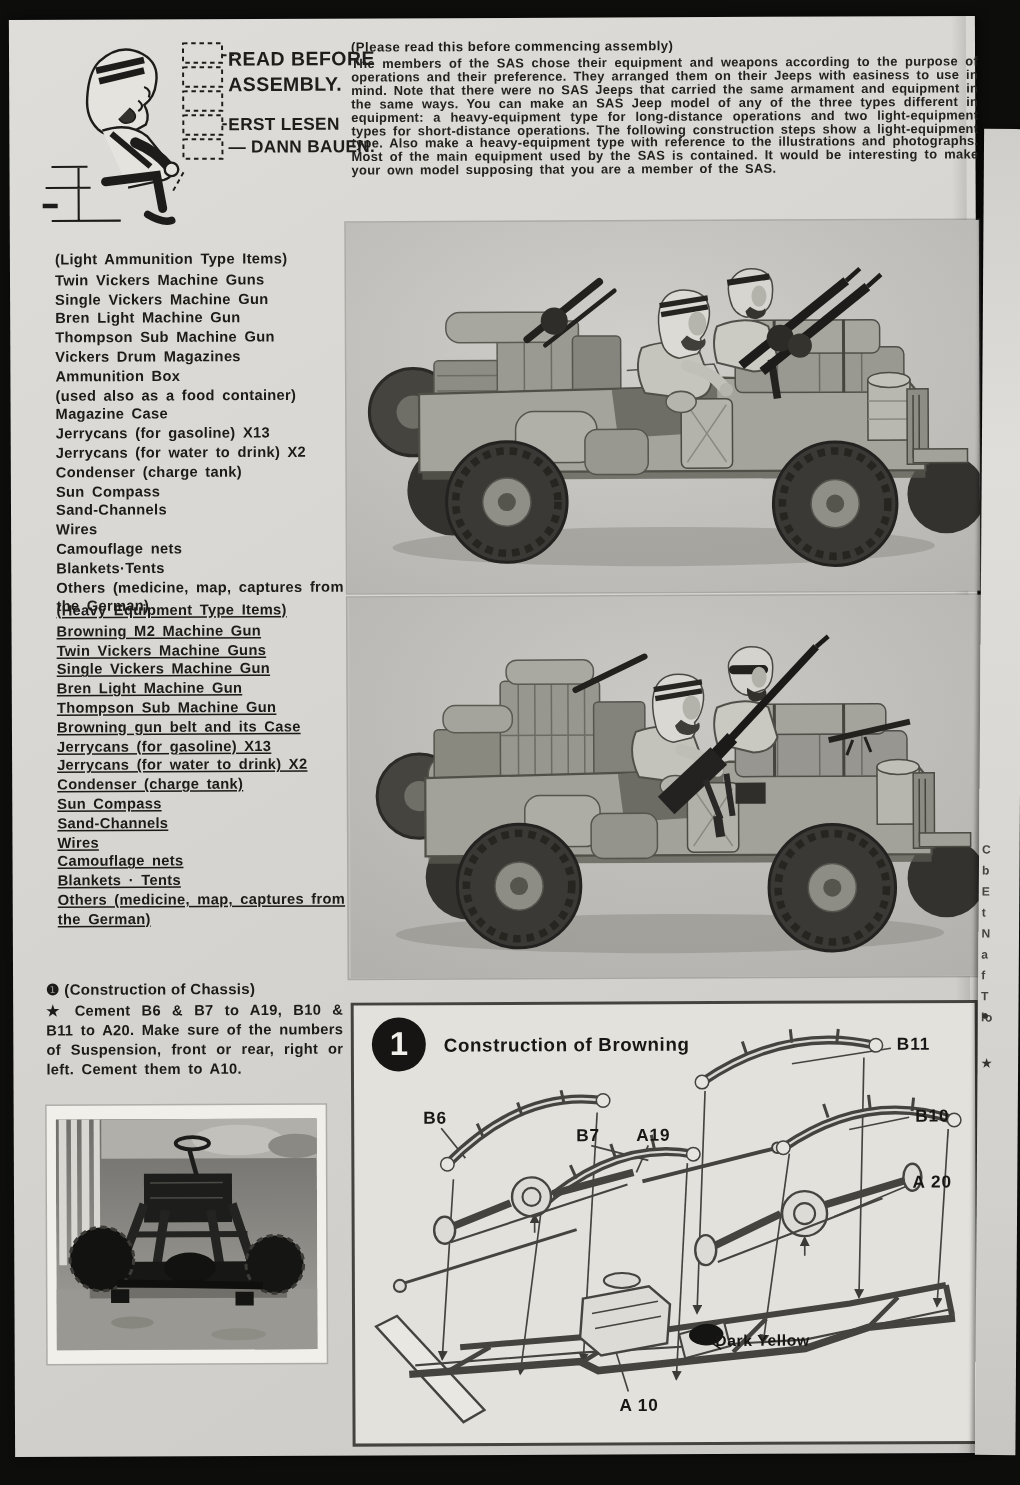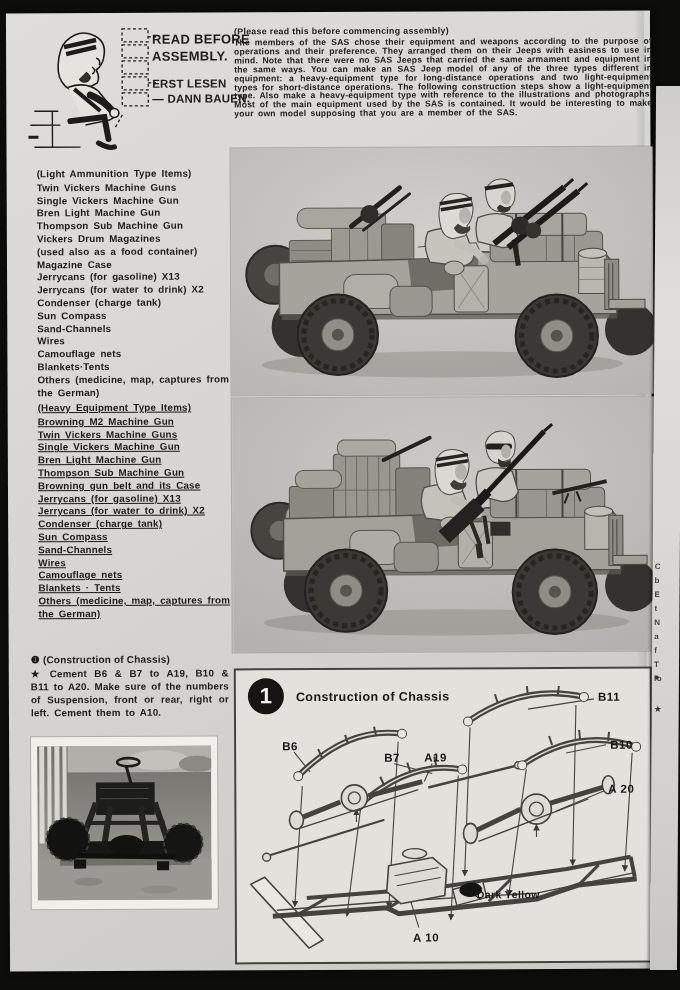"Ammunition Box" div.li { html: none -> <div>Ammunition Box</div> }
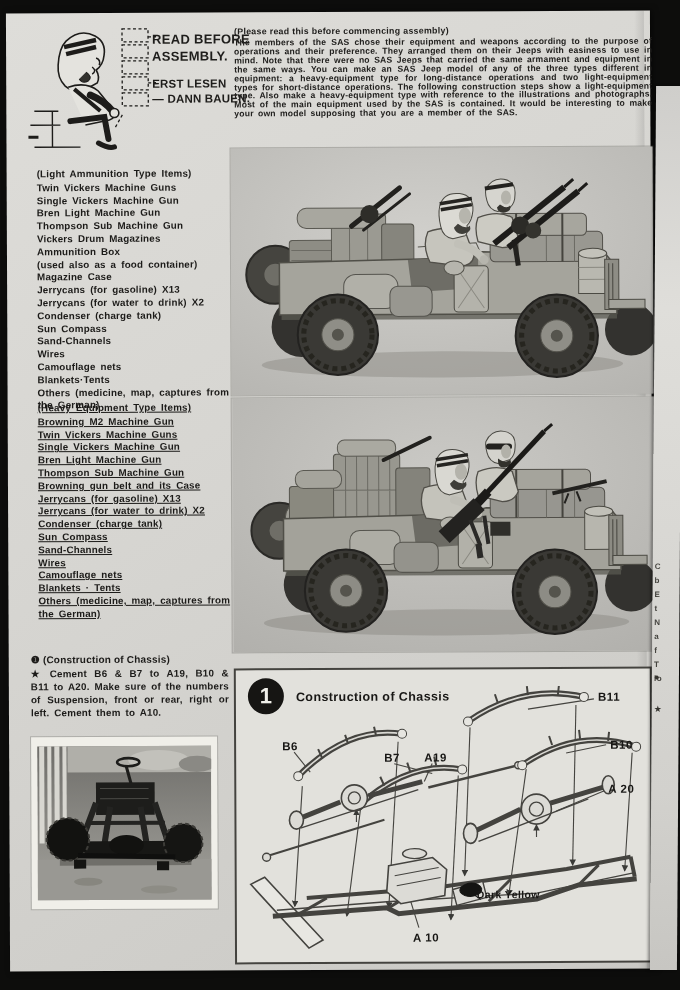"Construction of Chassis" div.diagram-title { text: Chassis -> Browning }
